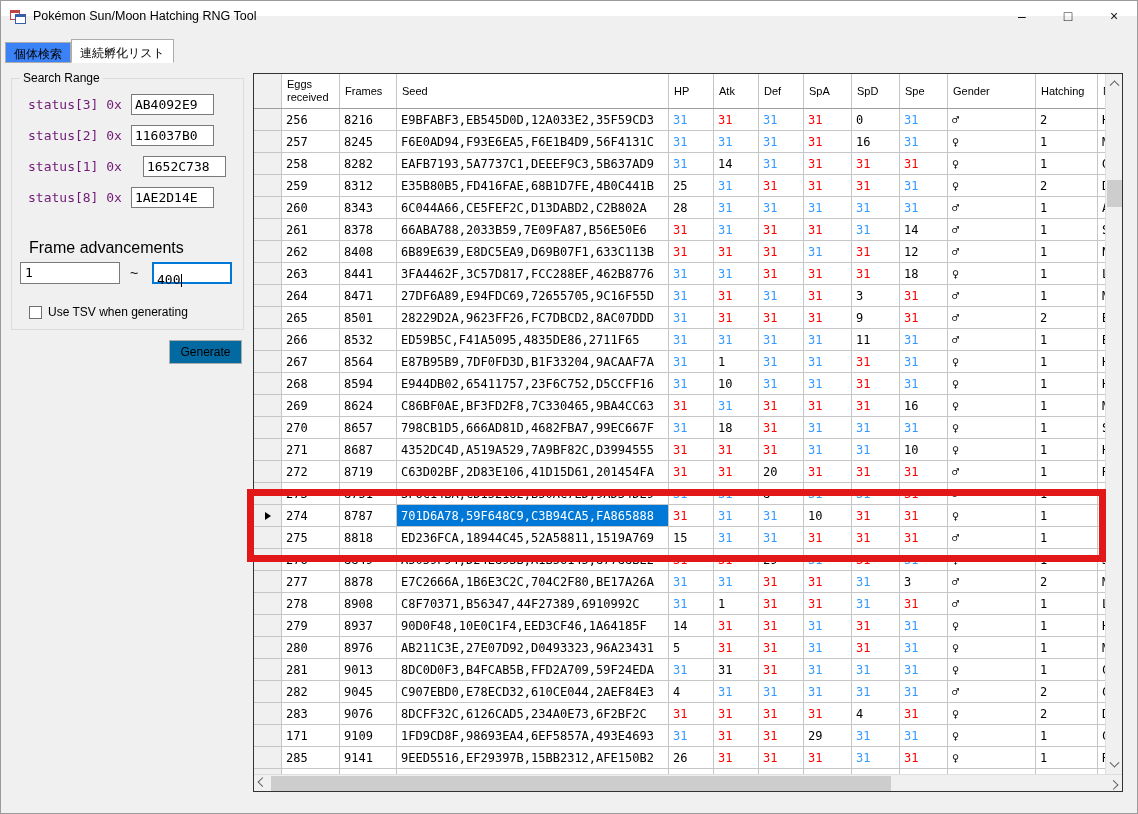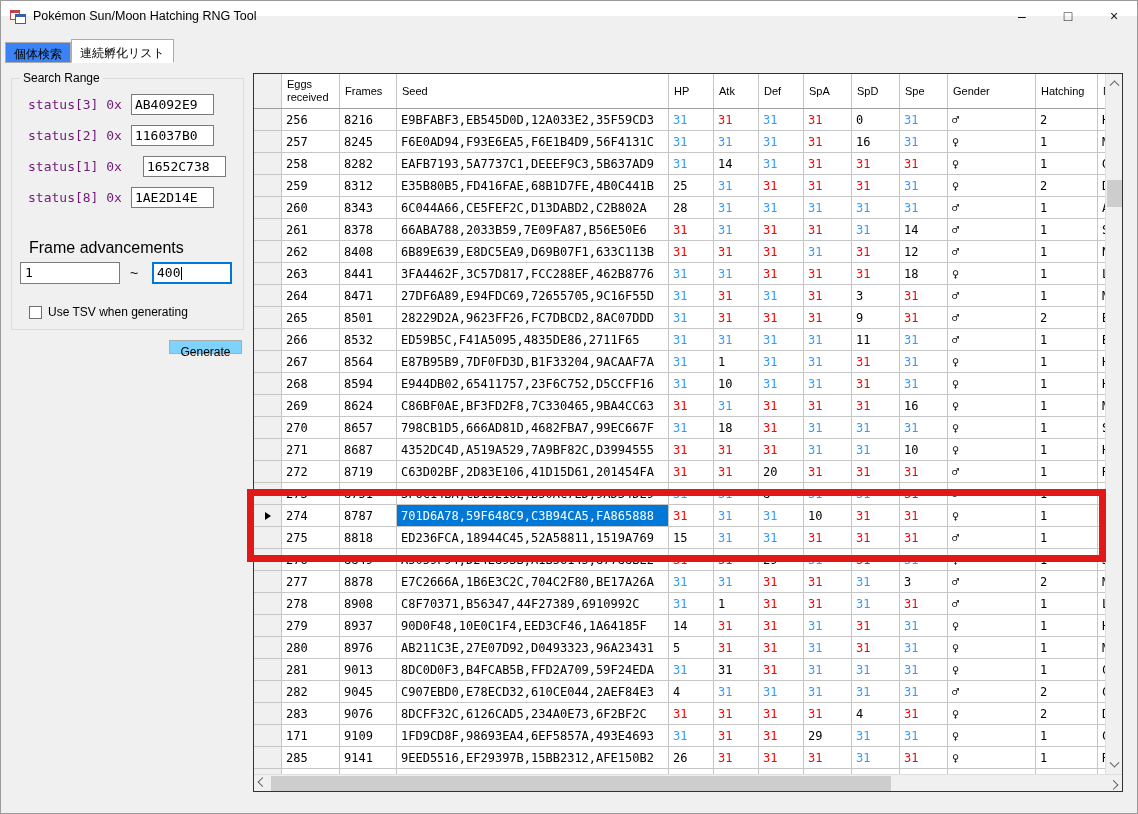"400" #frame-to { padding: 1px 3px -> 8px 3px }
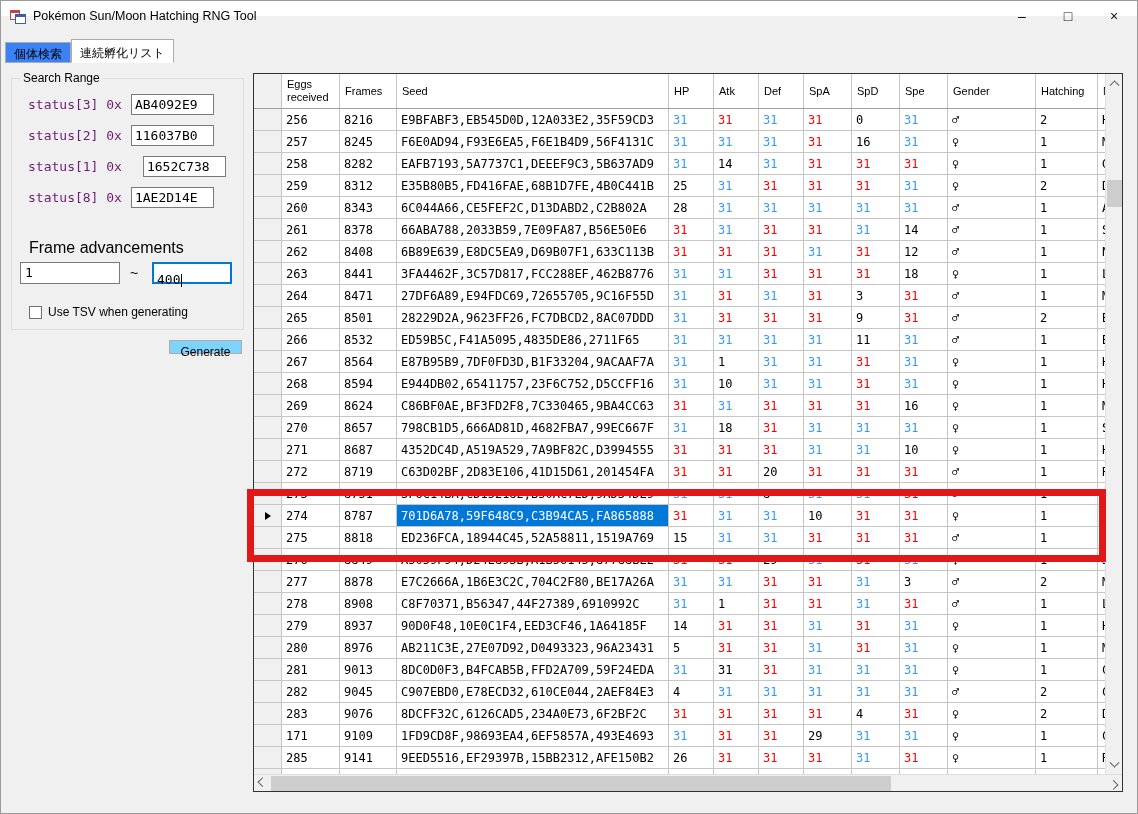"Generate" #generate-btn { background: #7dd3fc -> #0369a1; height: 14px -> 24px }
